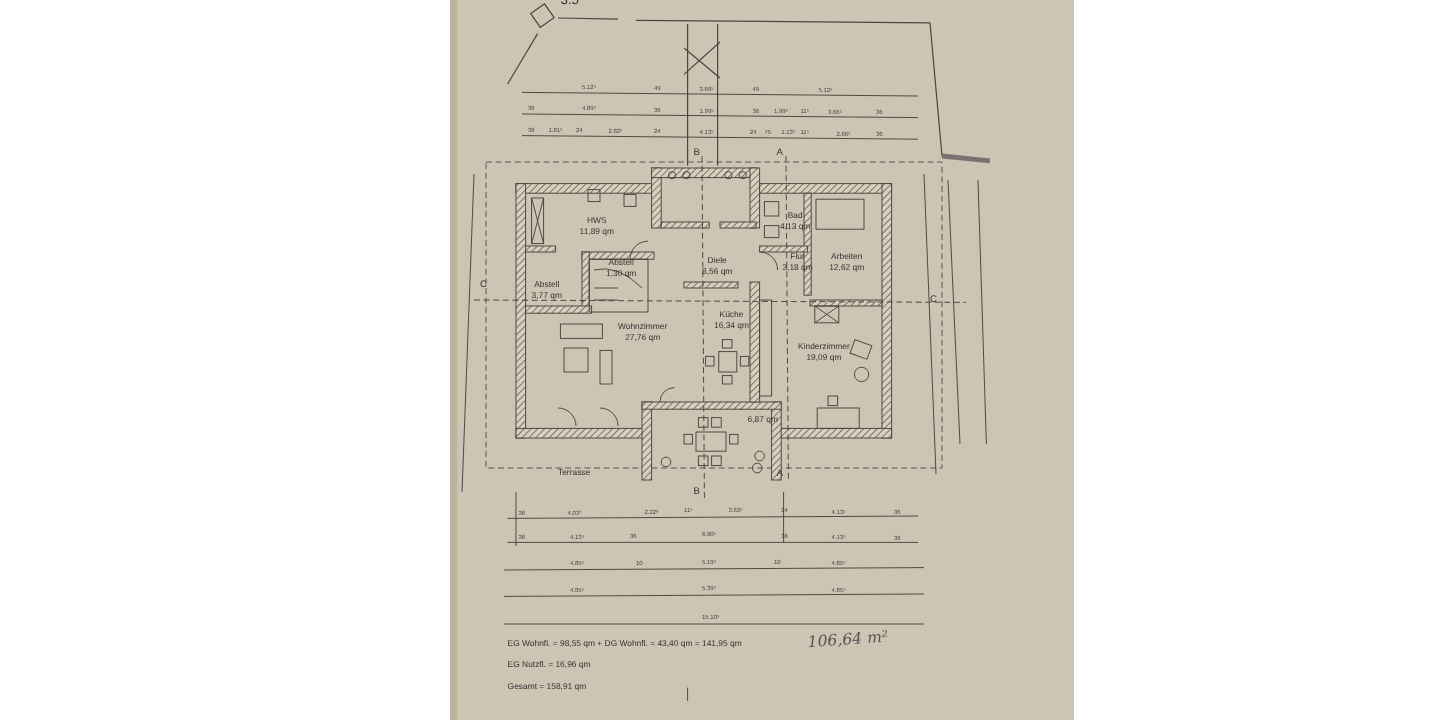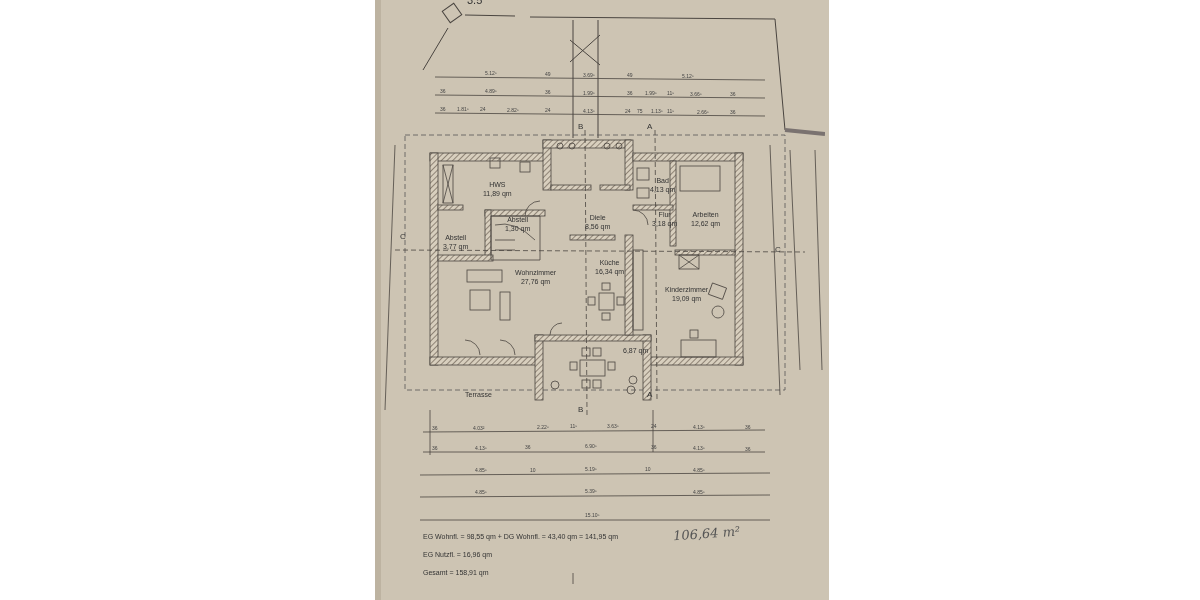"3.5" .paper { width: 454px -> 520px }
